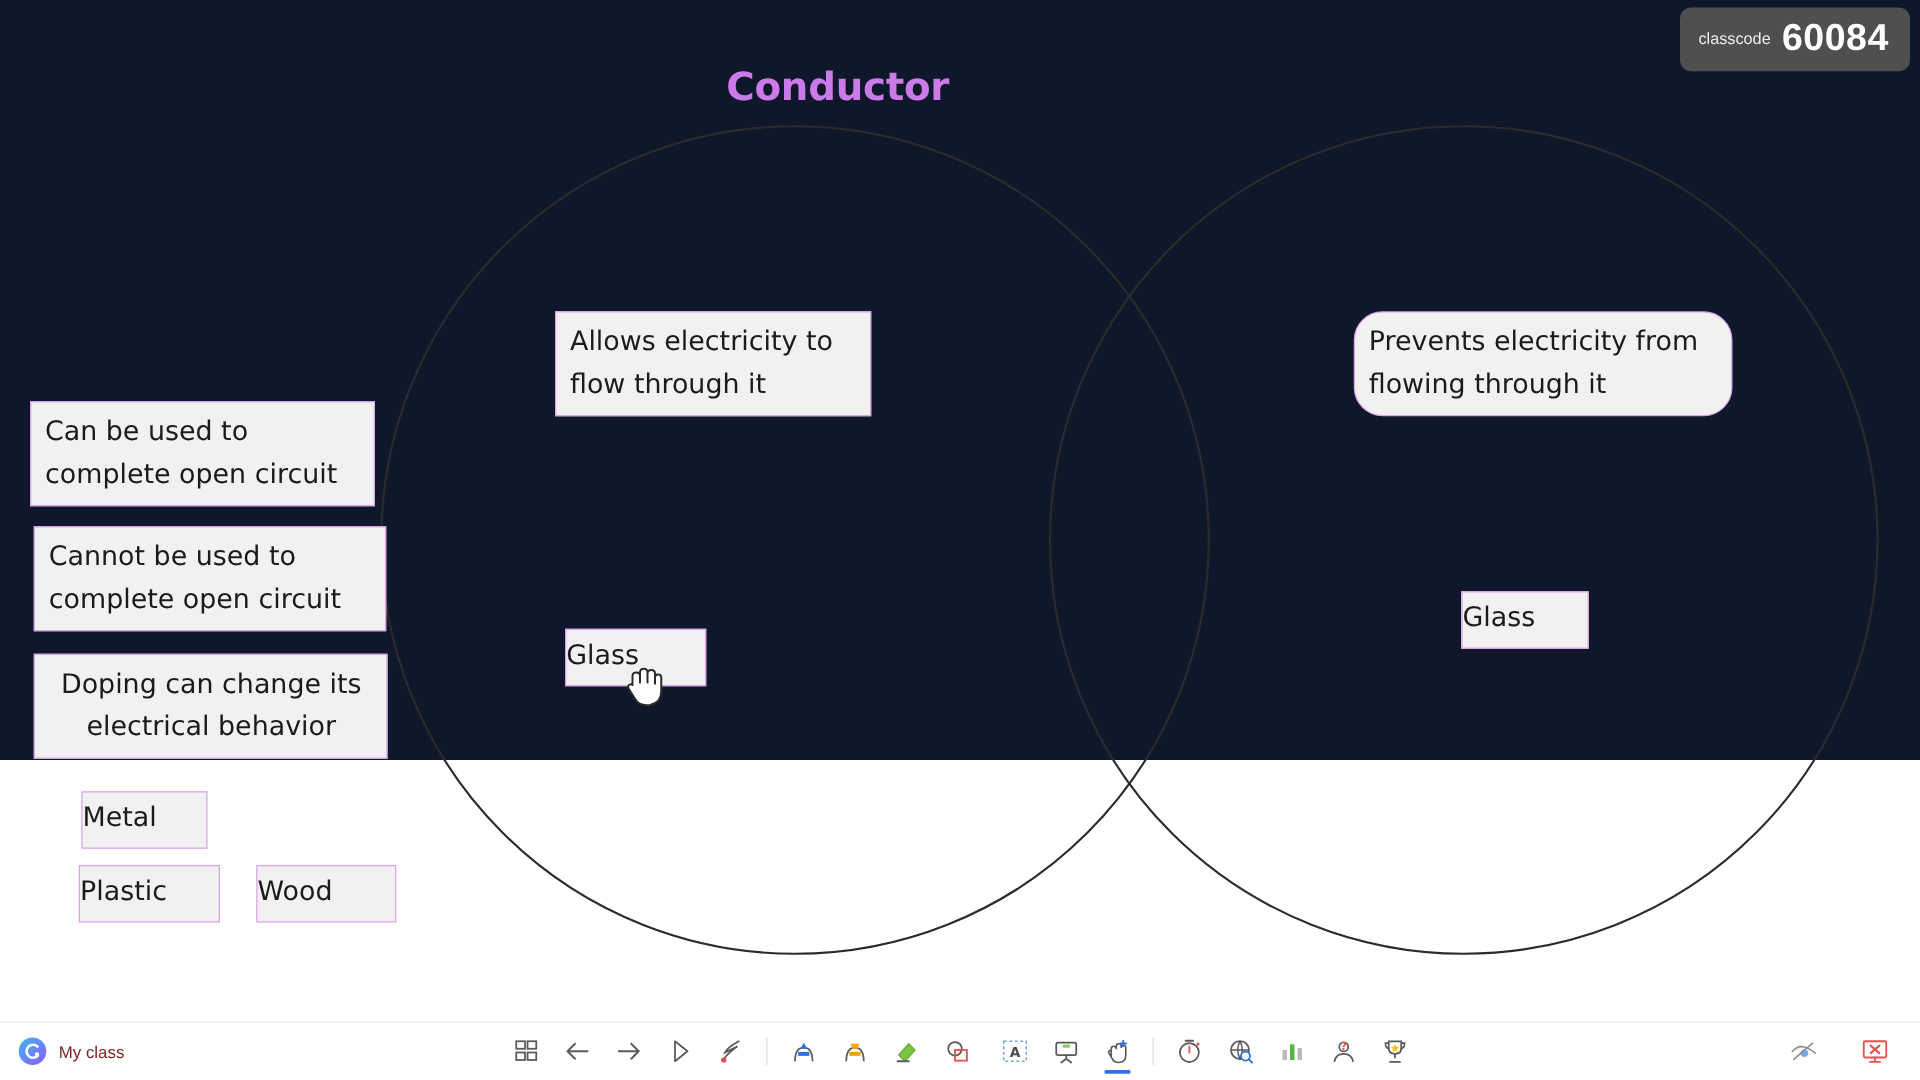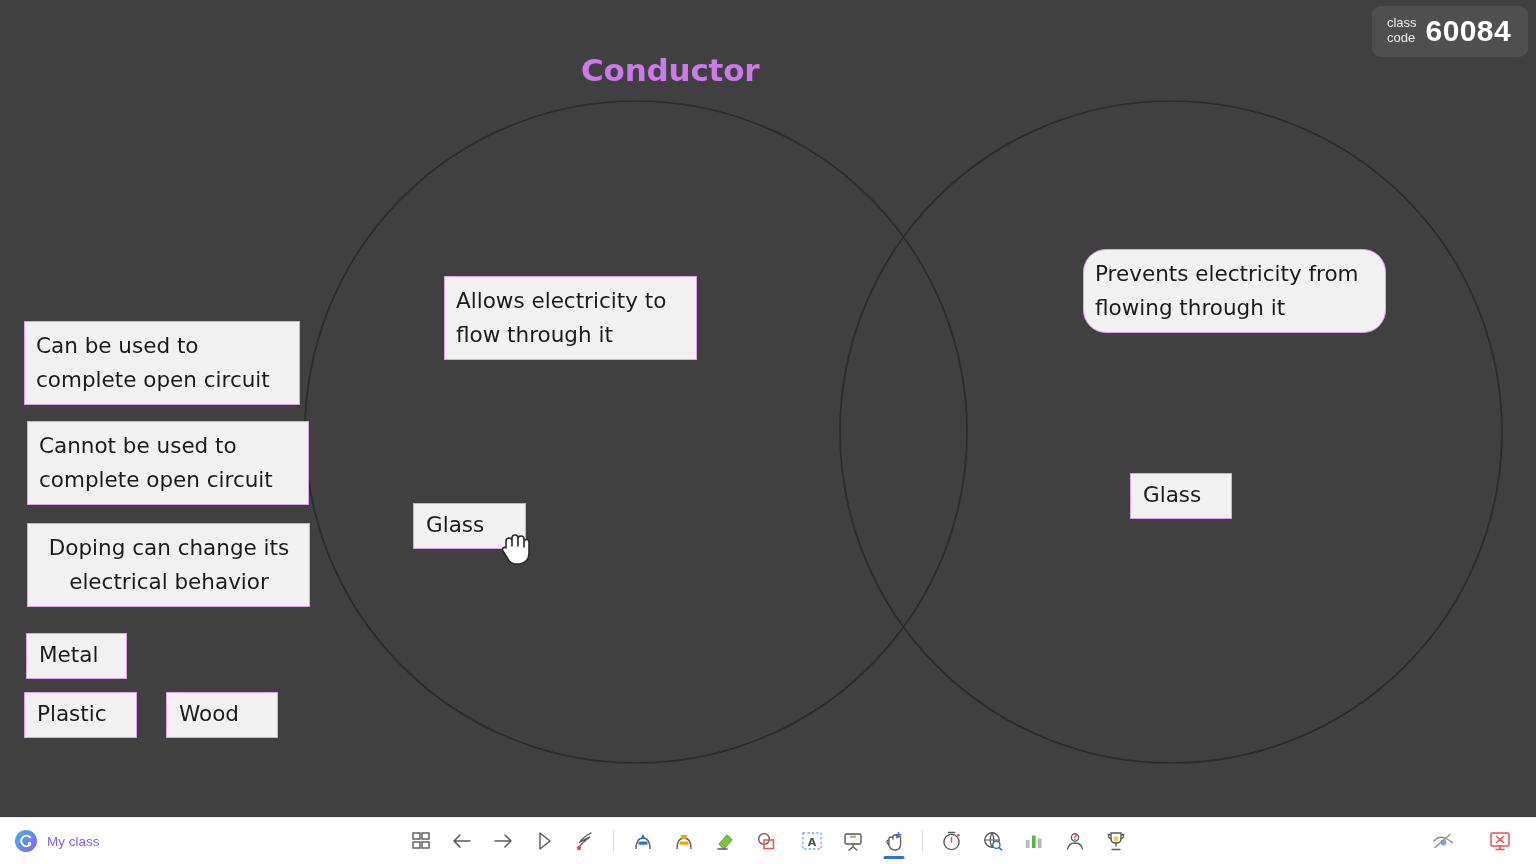"class" #class-code-labels { flex-direction: column -> row }
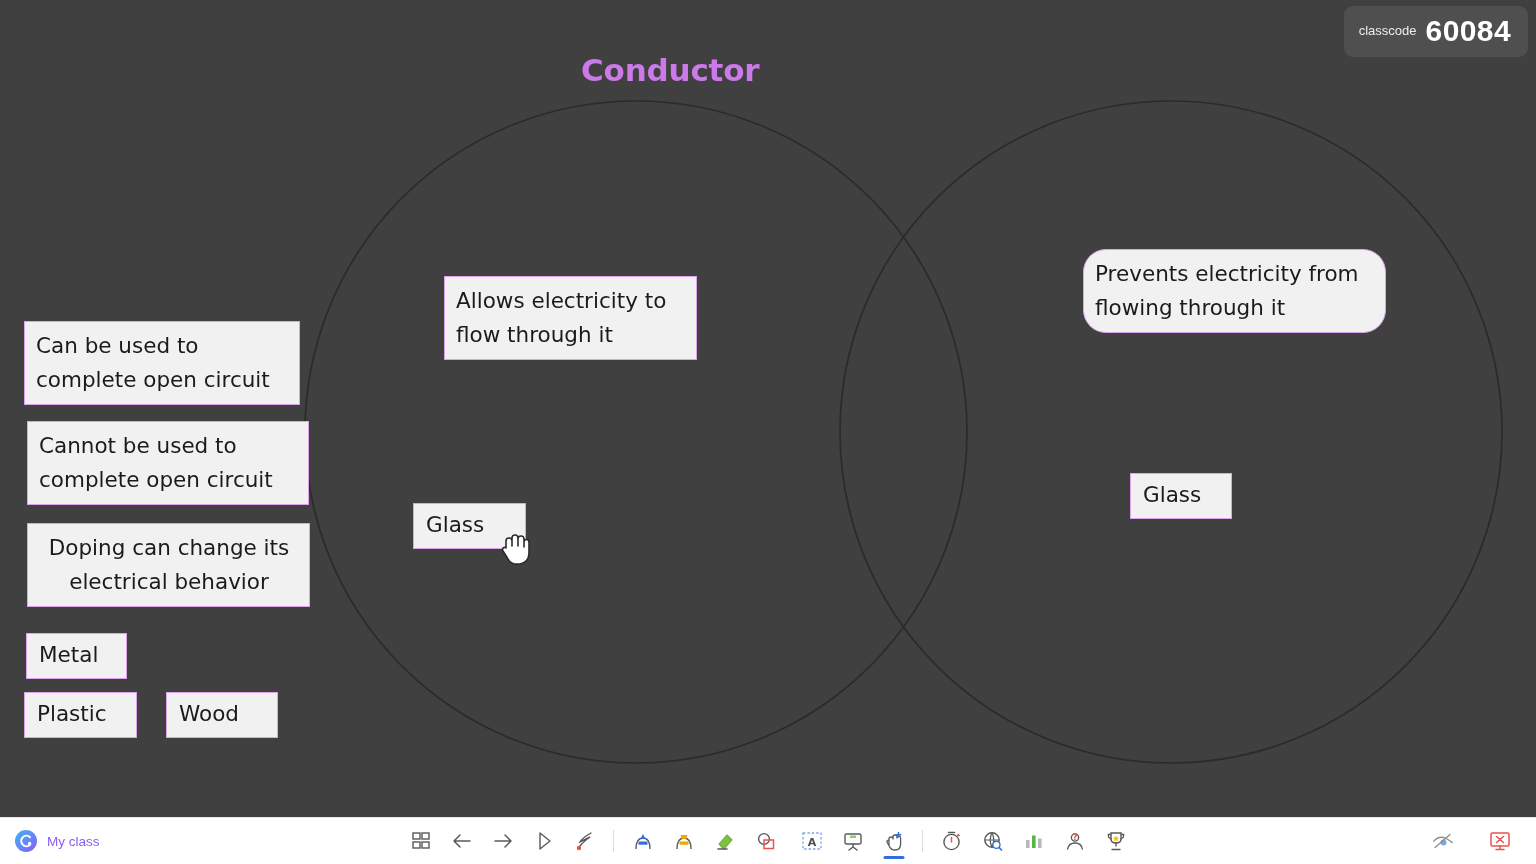"Conductor" #slide-canvas { background: #404040 -> #0f172a; height: 818px -> 608px }
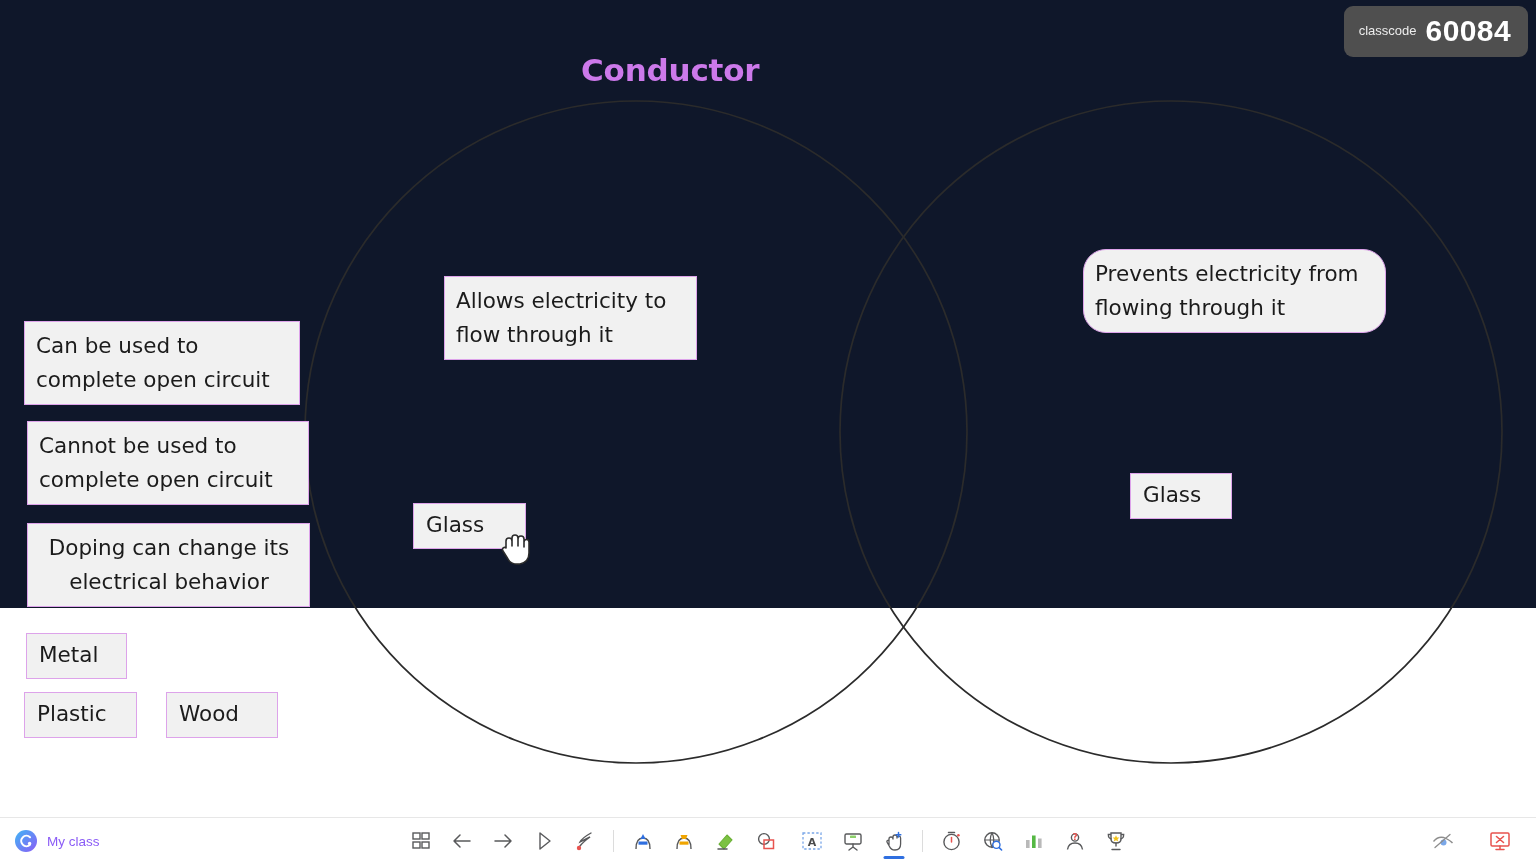"Allows electricity to" div.card { margin-top: 27px -> none }
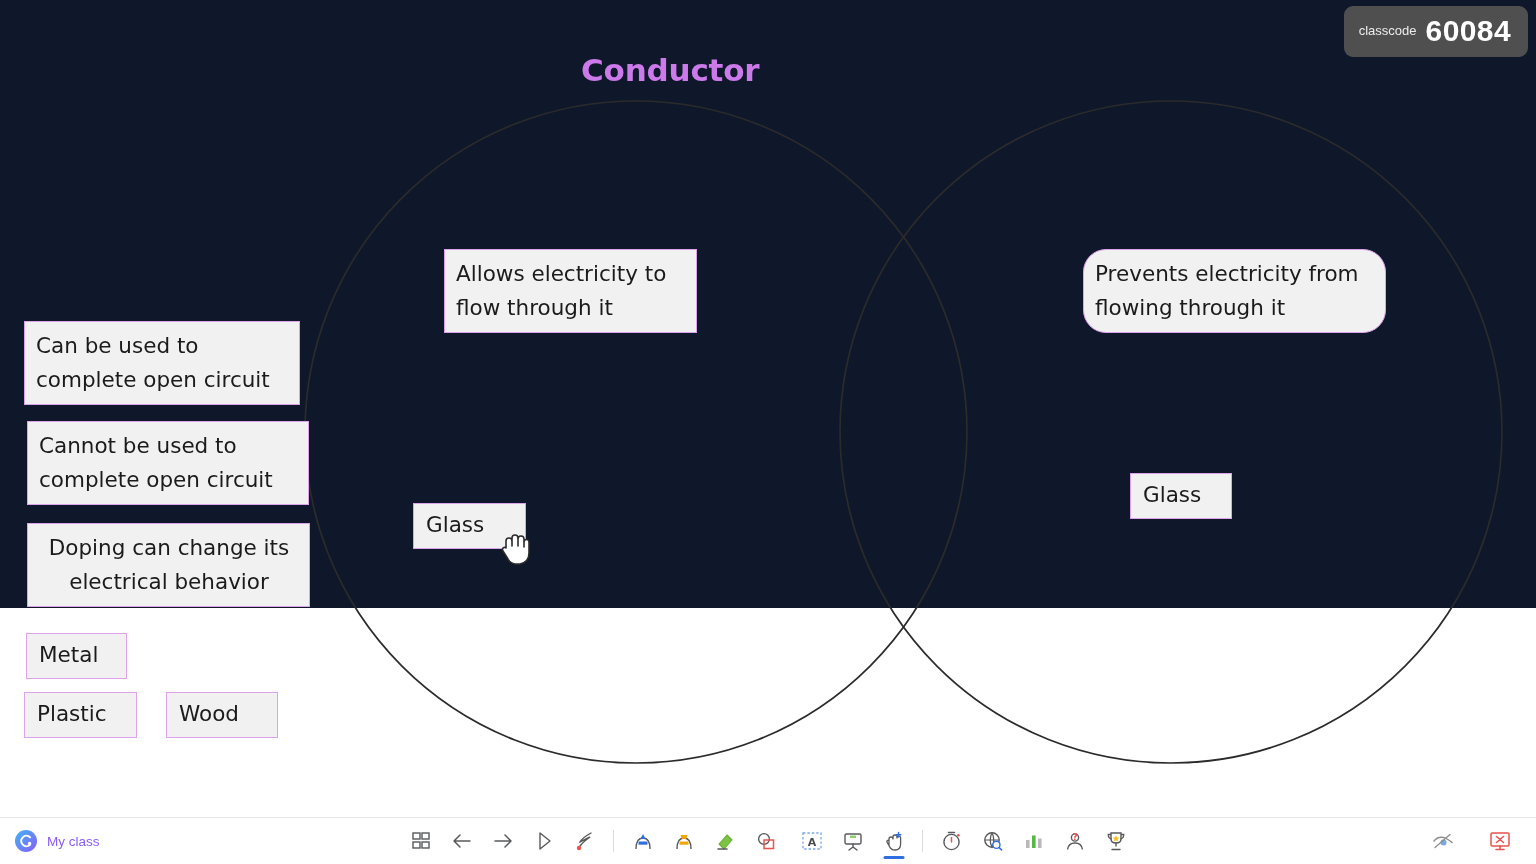"Glass" .card.small { margin-left: none -> 39px; padding: 8px 12px 9px 12px -> 8px 12px 9px 0 }
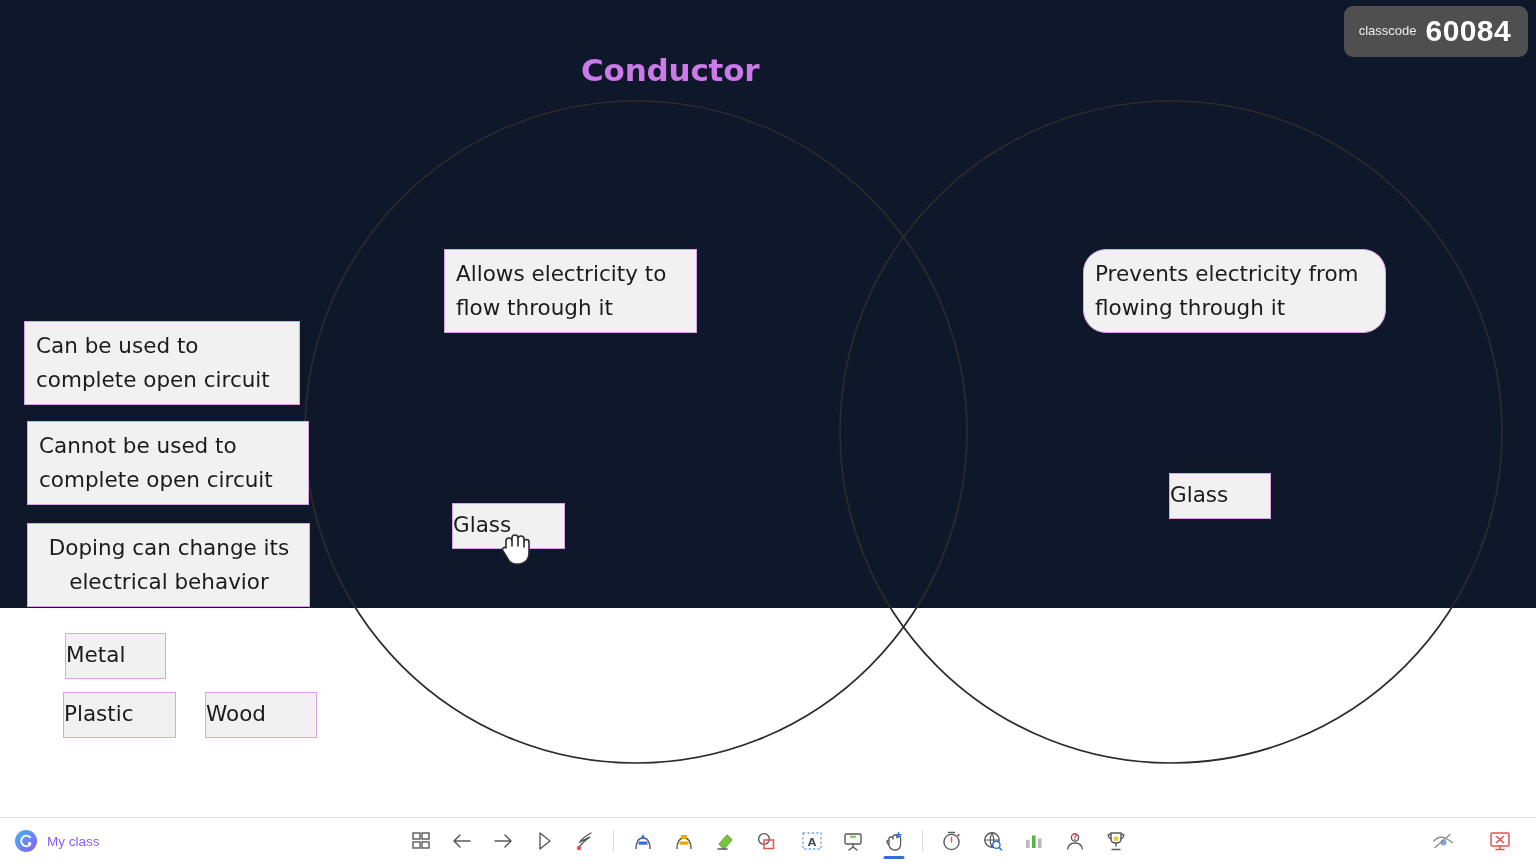"My class" #my-class-label { color: #8b5cf6 -> #7f1d1d }
